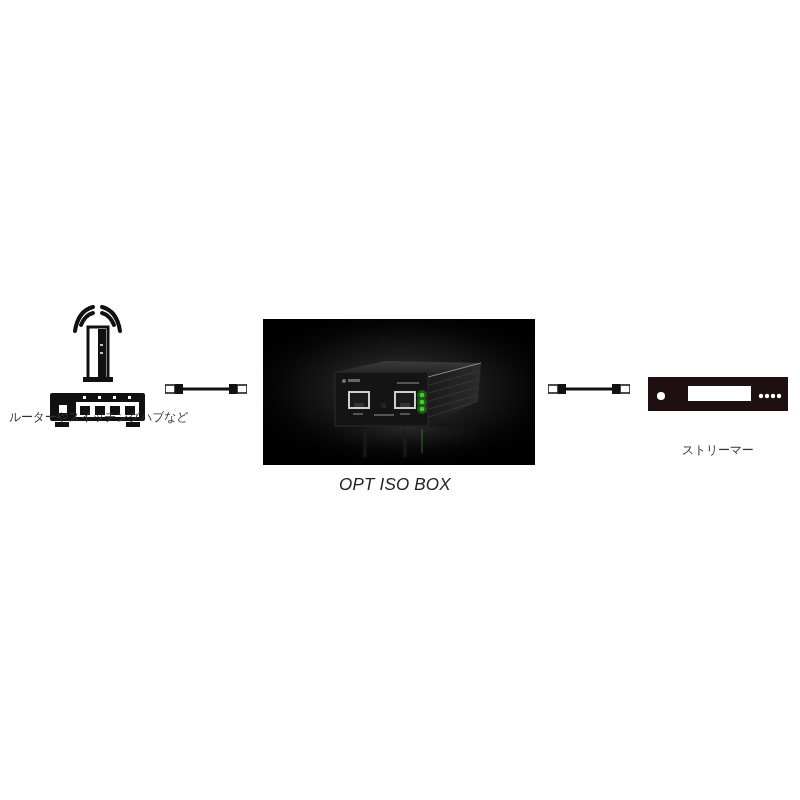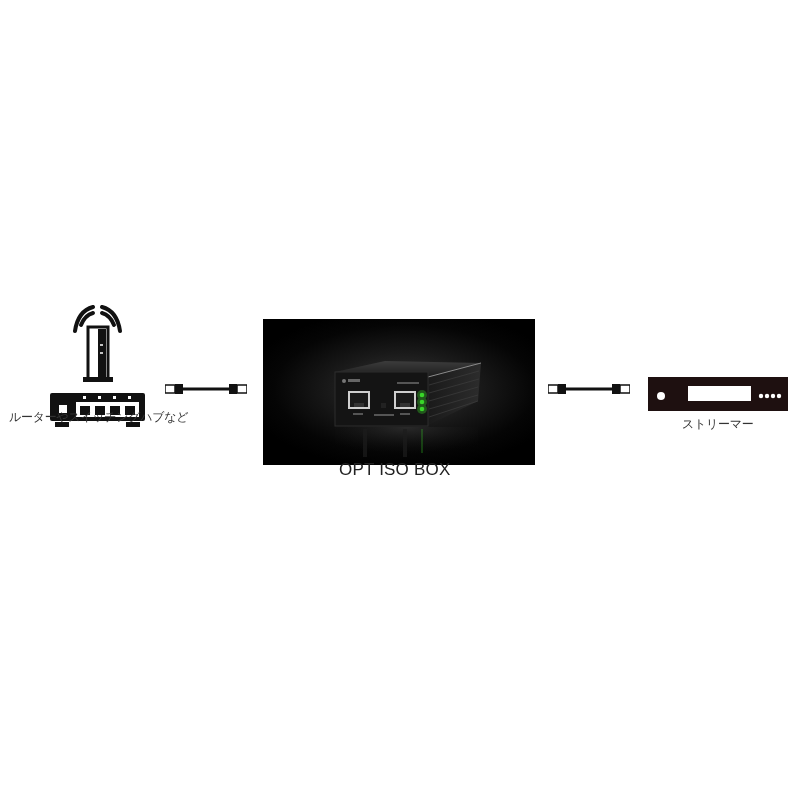"ストリーマー" div.abs { top: 416px -> 442px }
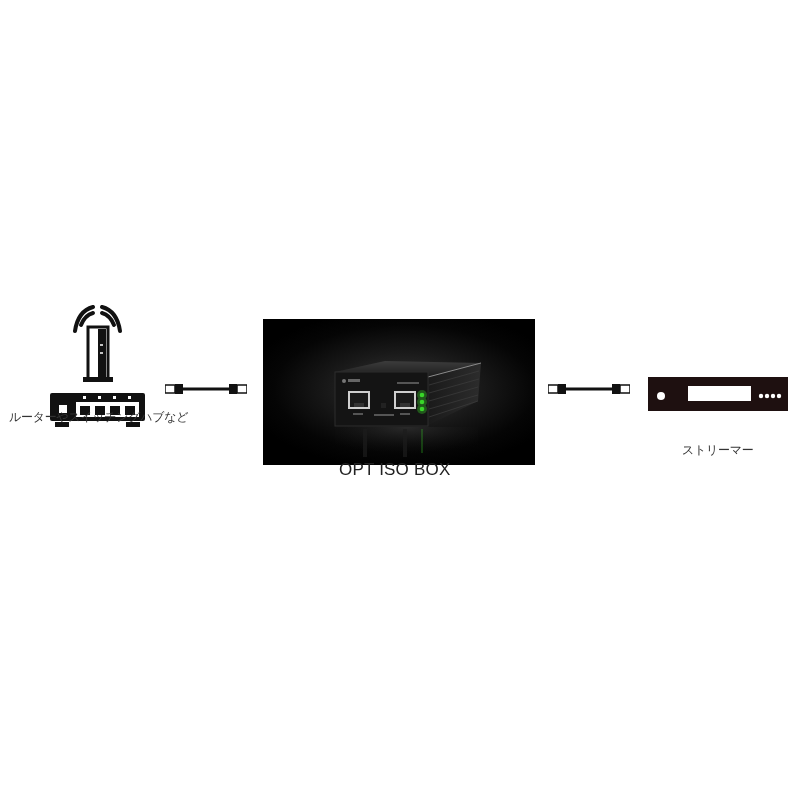"OPT ISO BOX" div.abs { font-style: none -> italic; top: 460px -> 475px }
